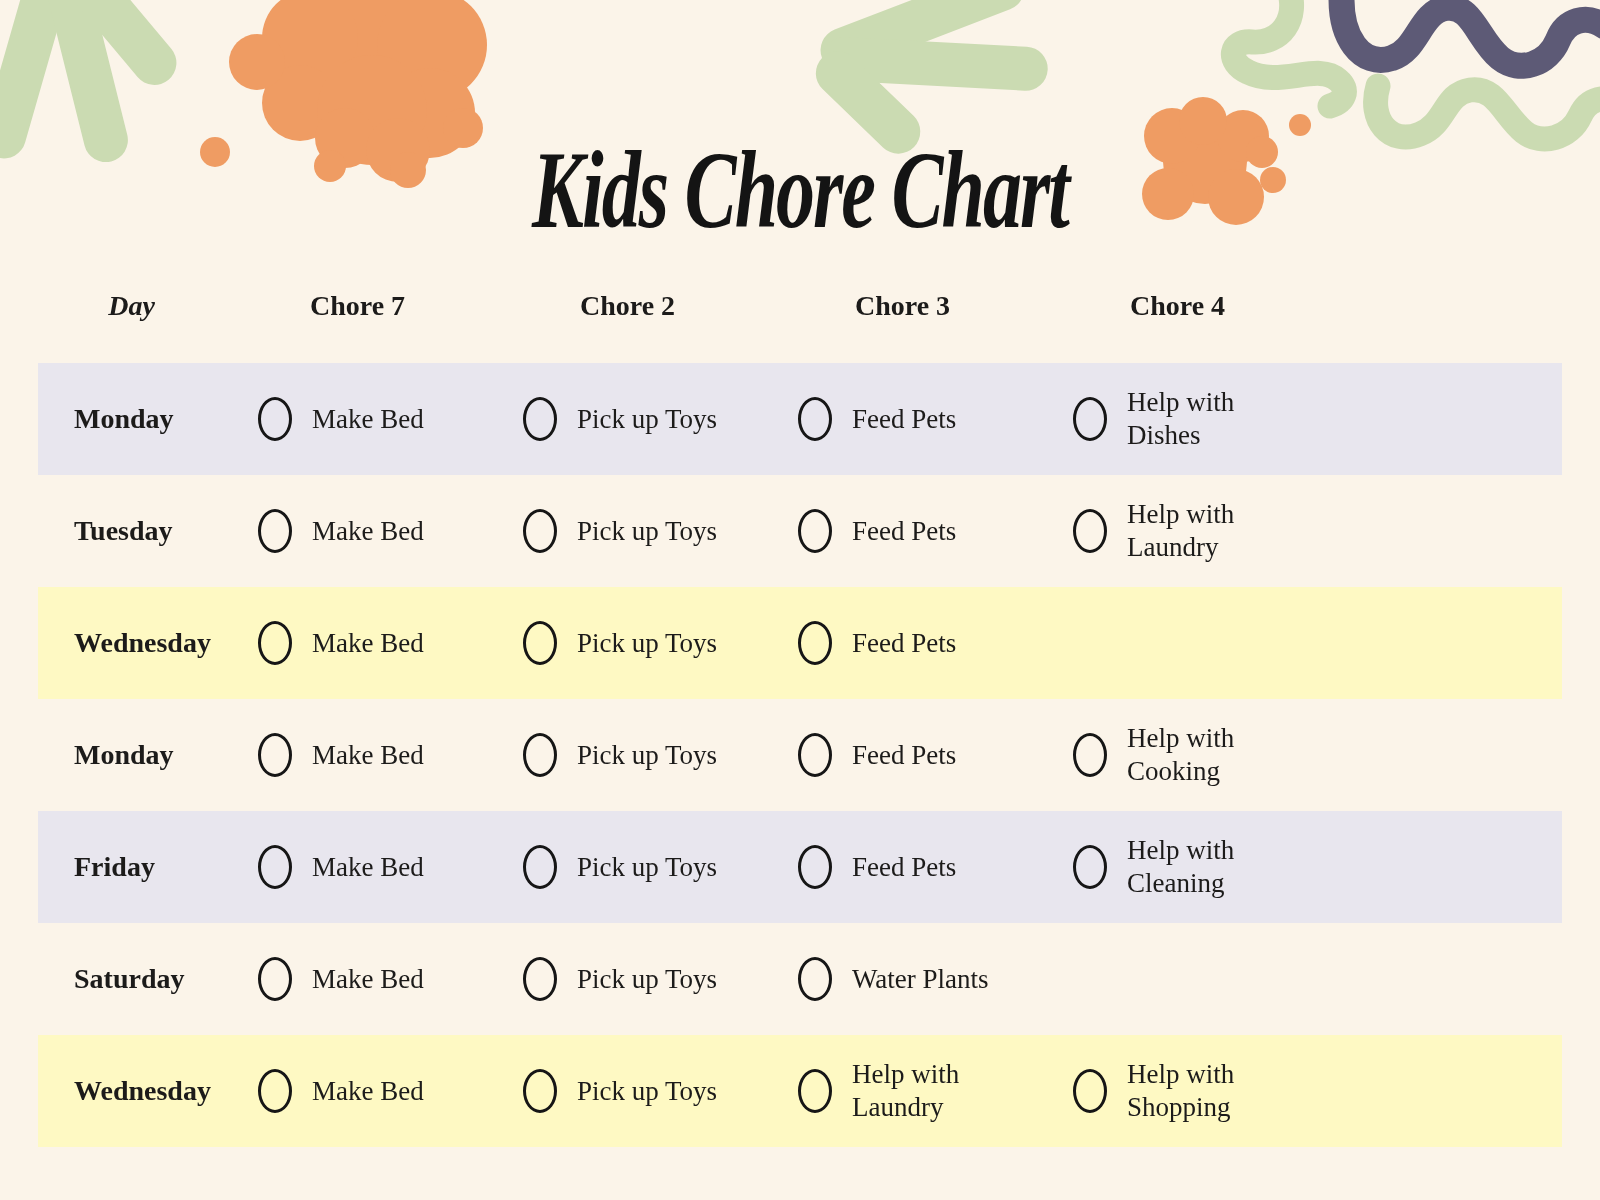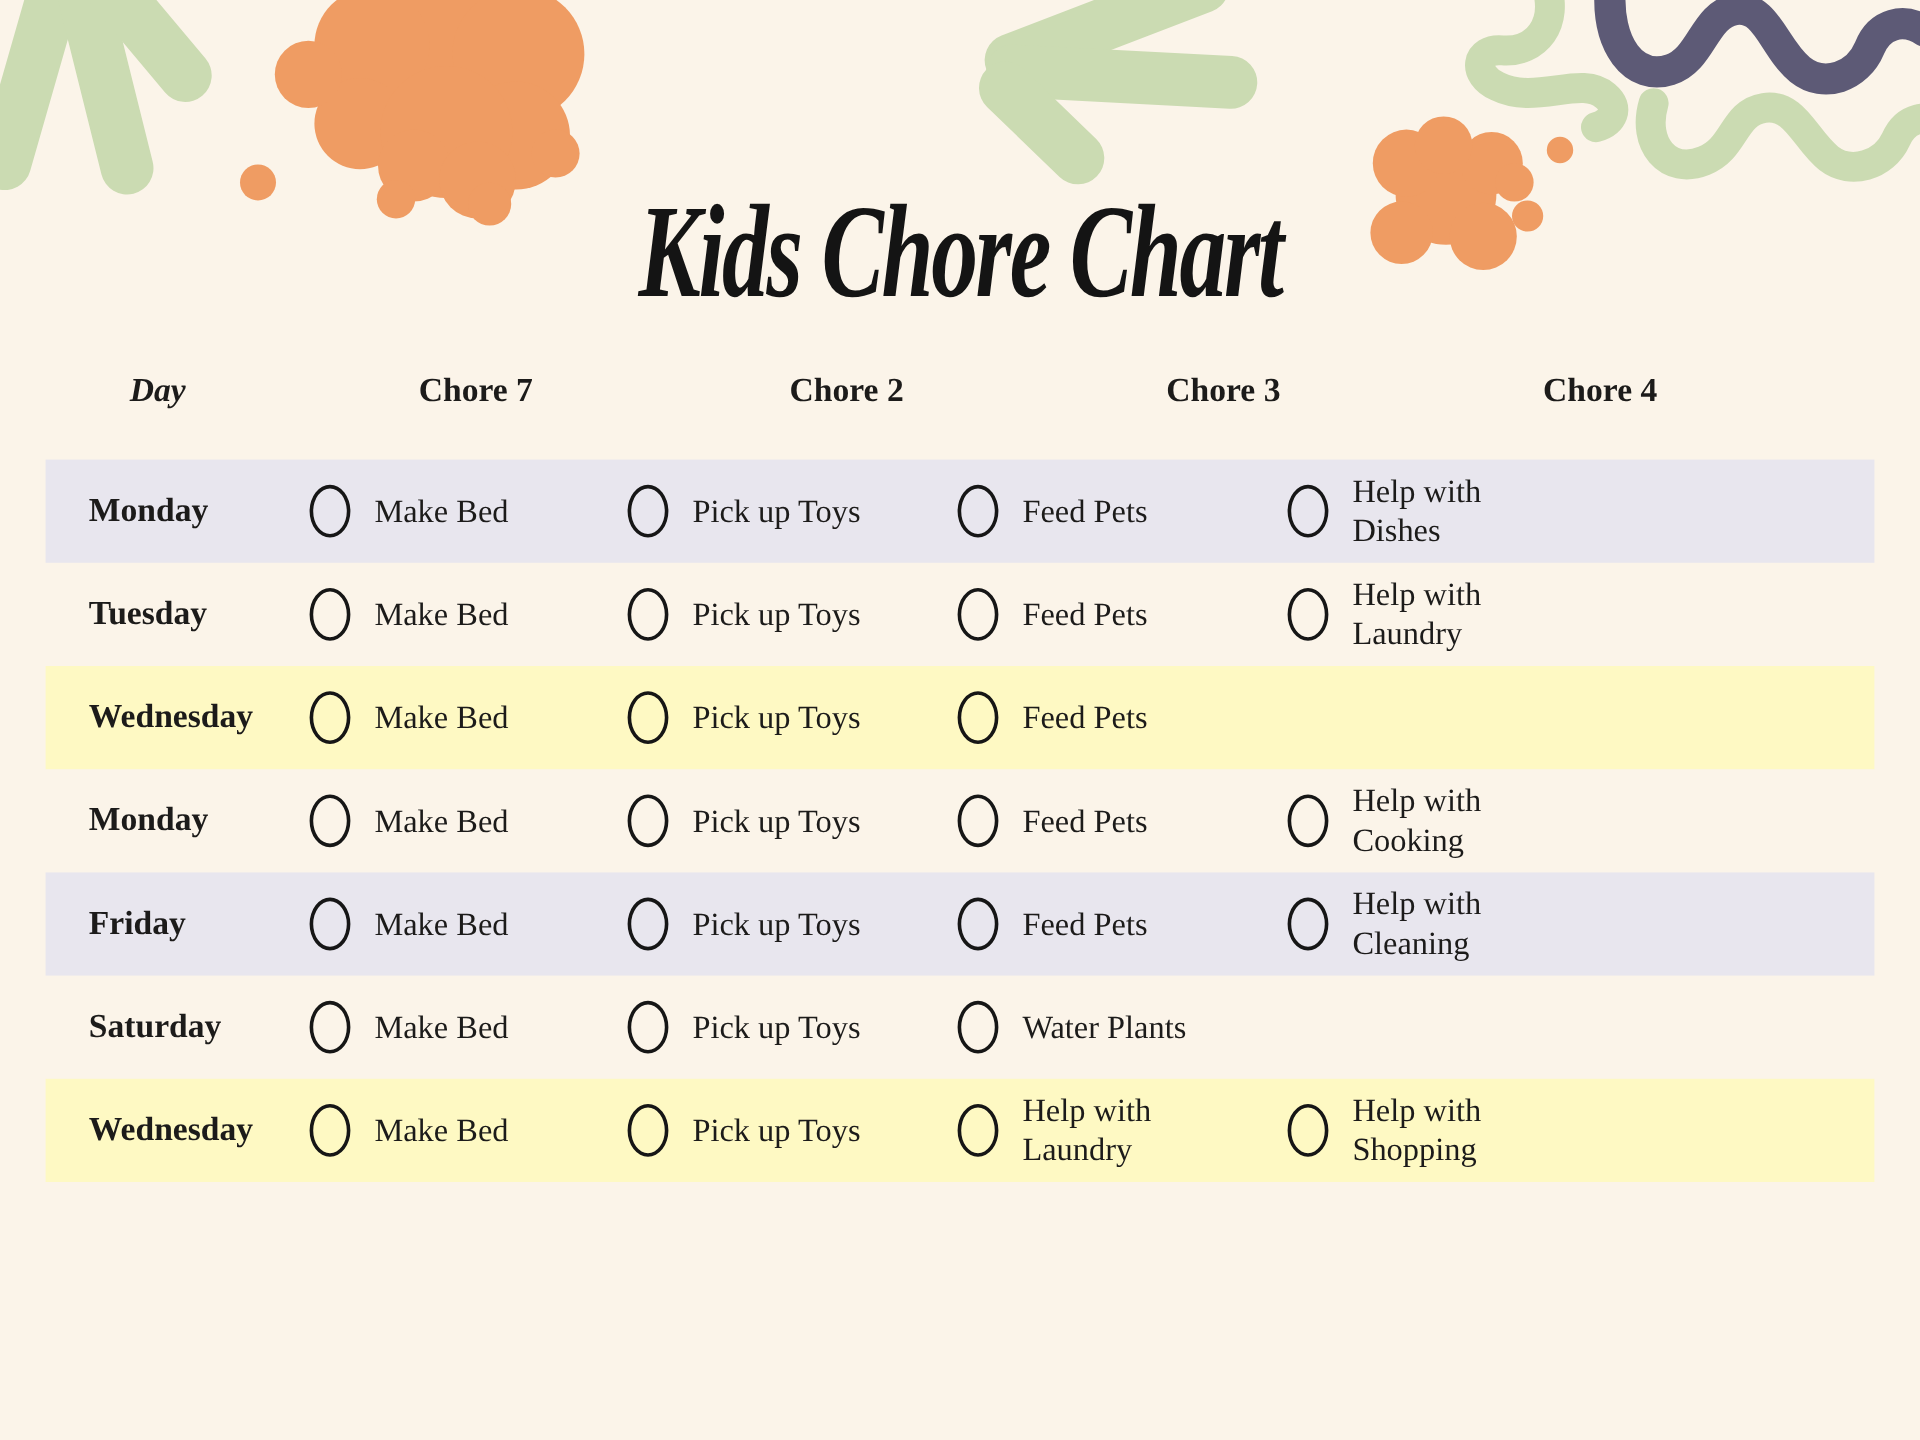"Kids Chore Chart" .sheet { margin-top: 20px -> none }
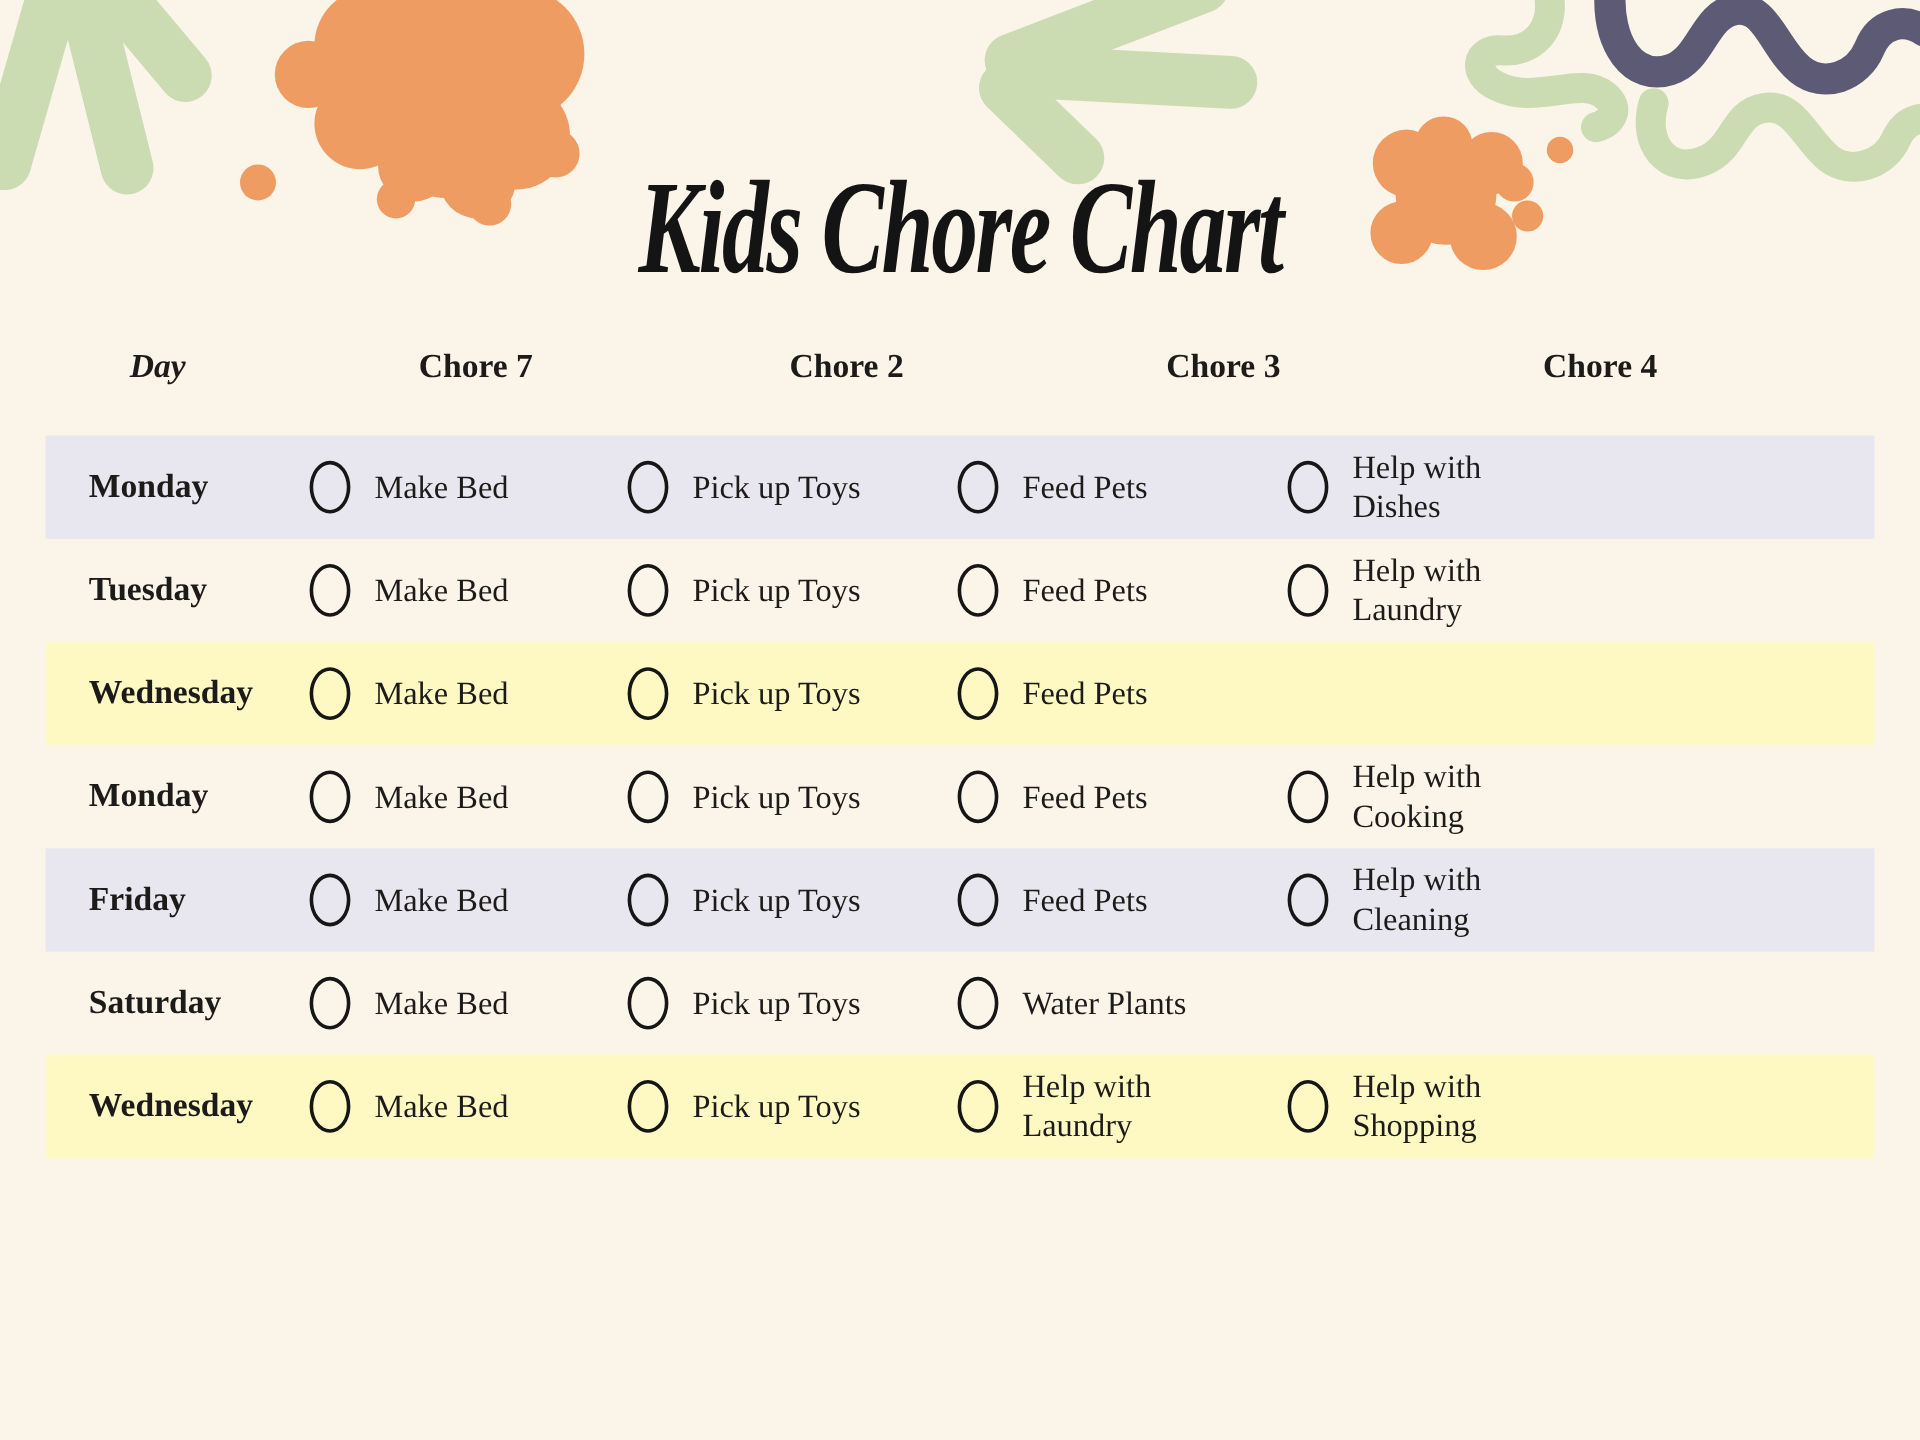"Day" .header-row { gap: 39px -> none }
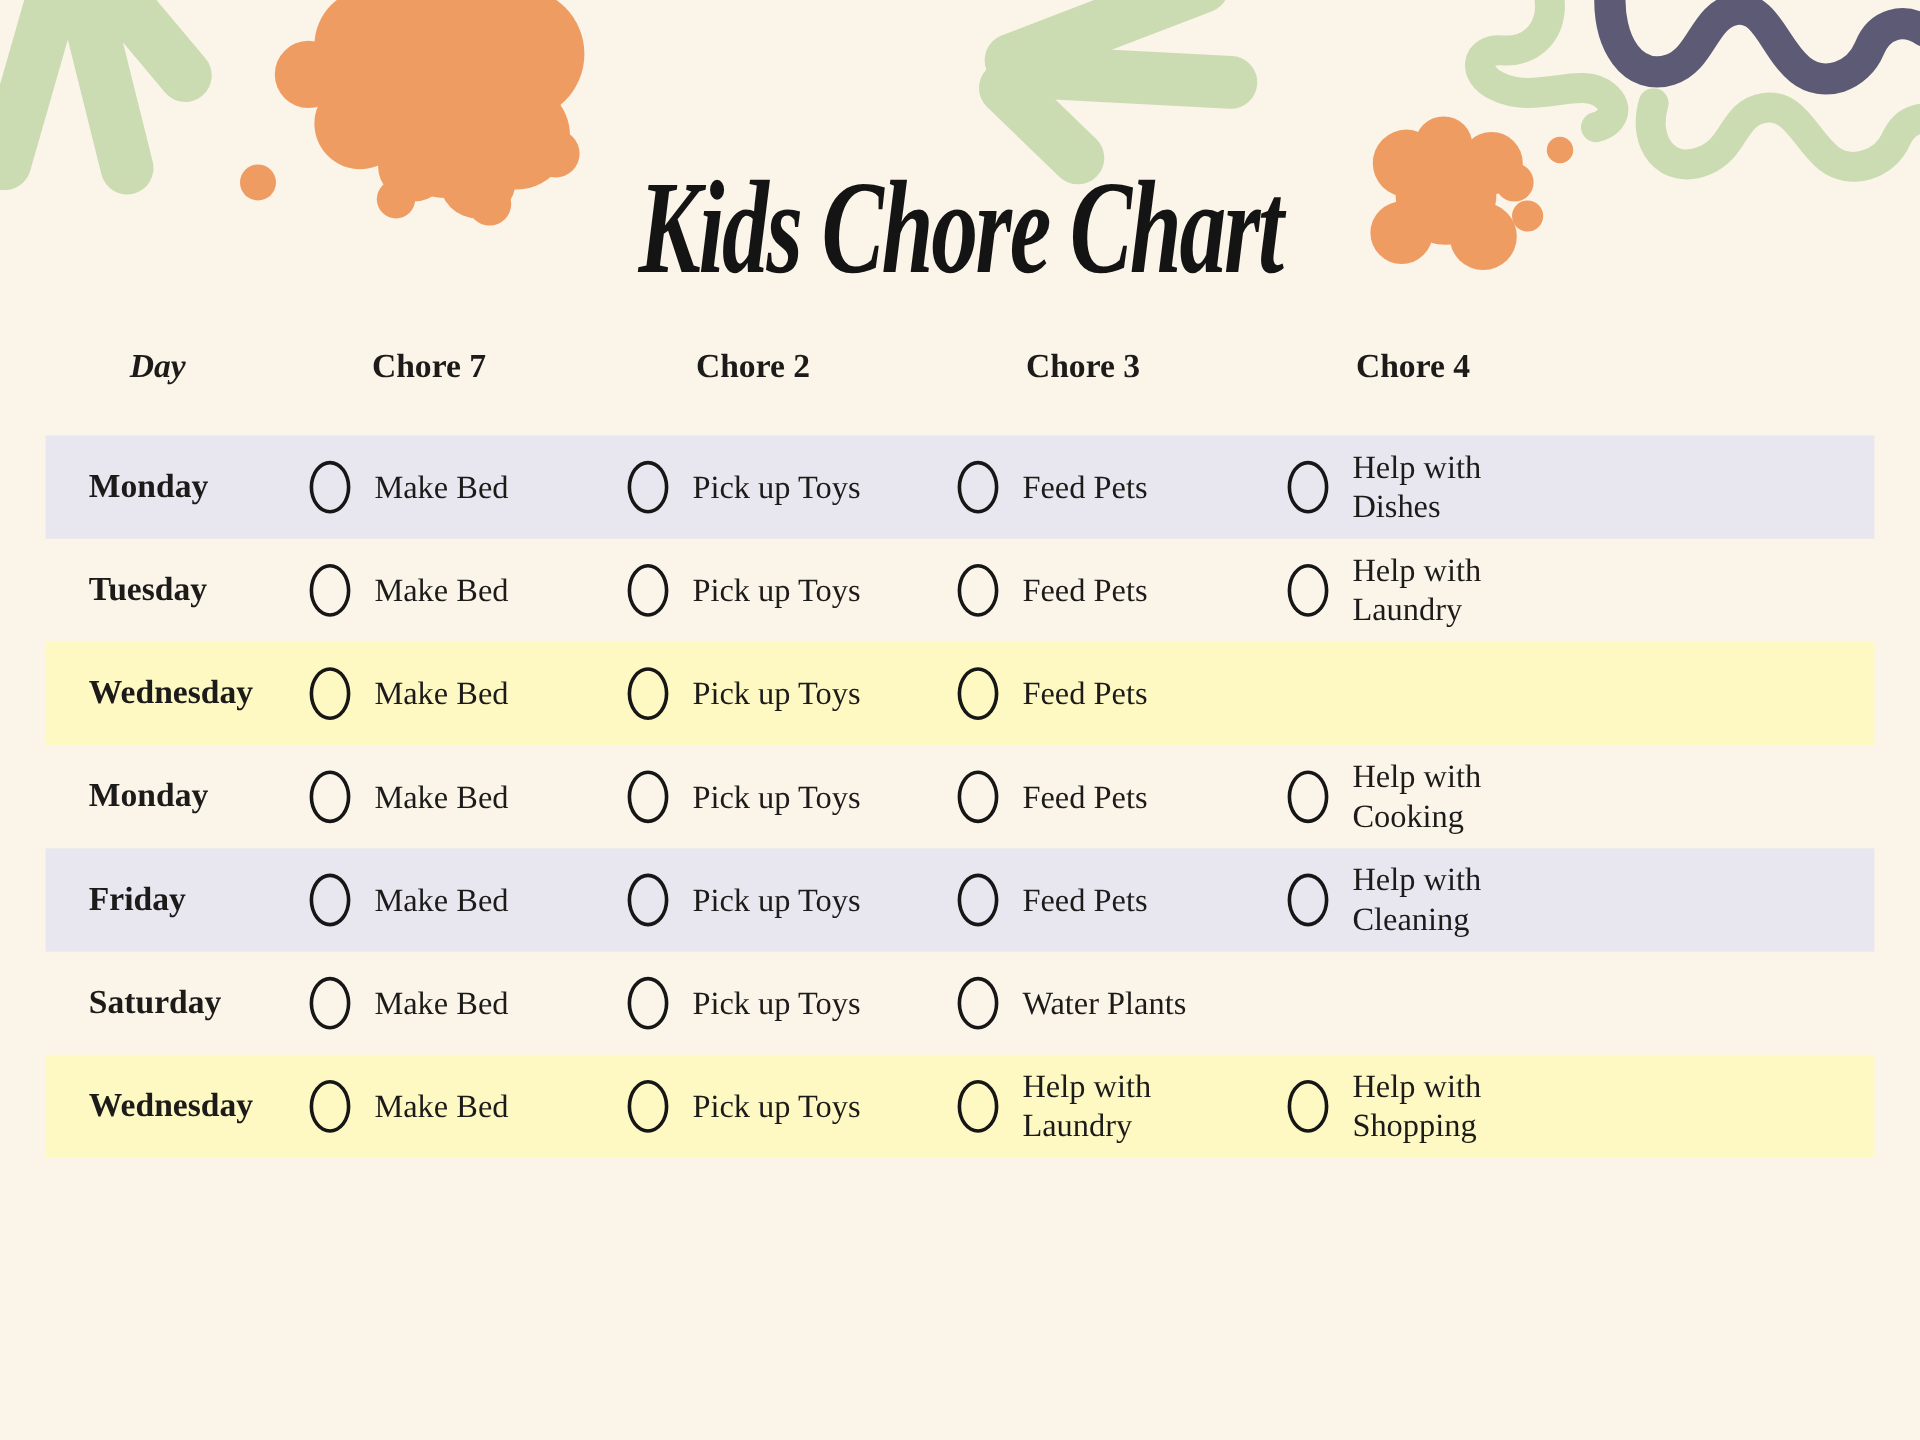"Monday" .row { height: 86px -> 112px }
